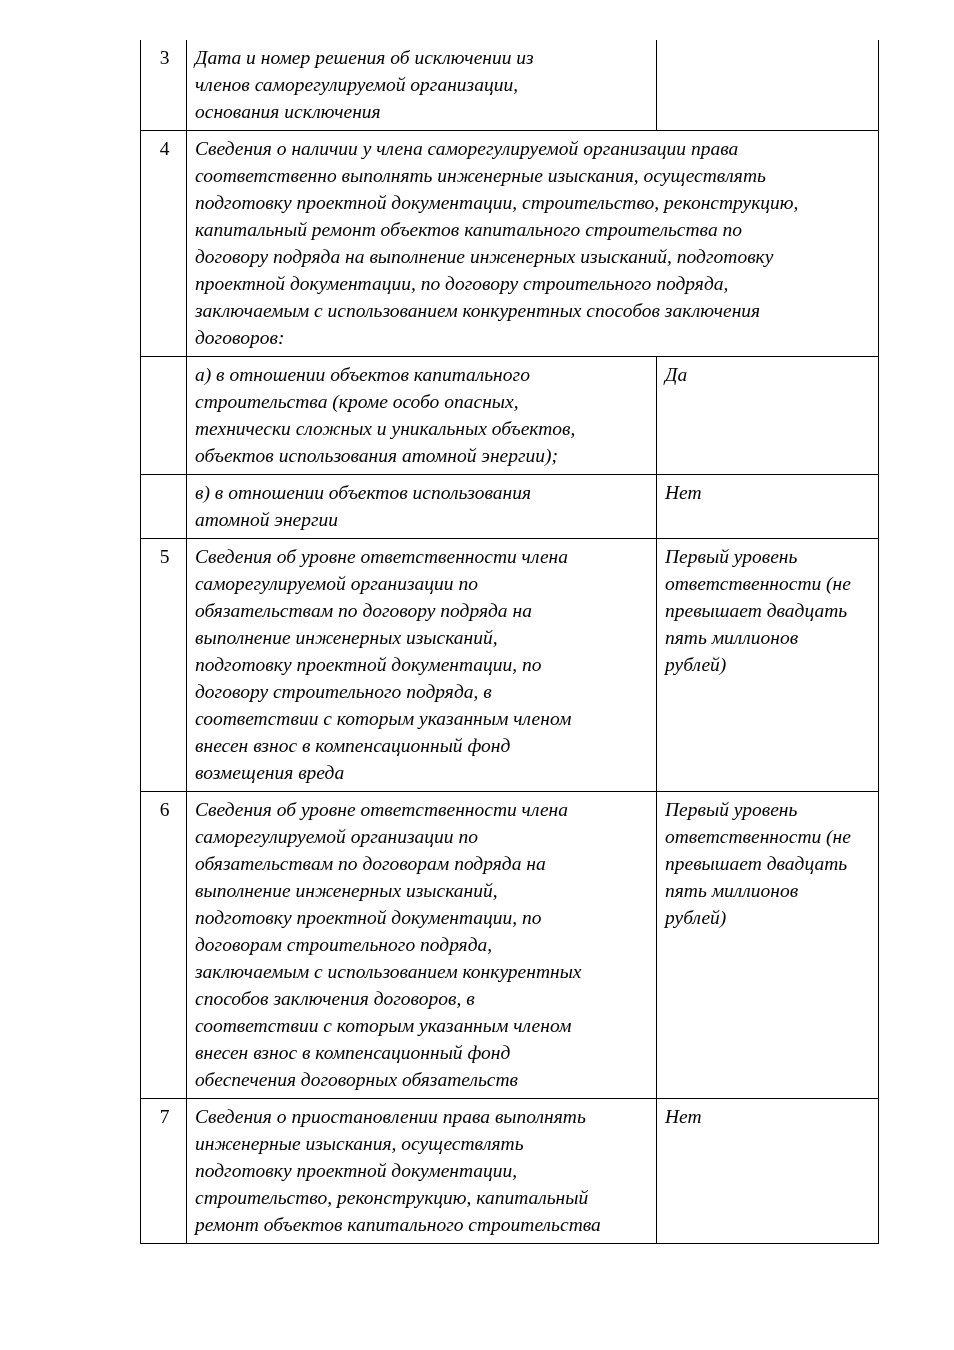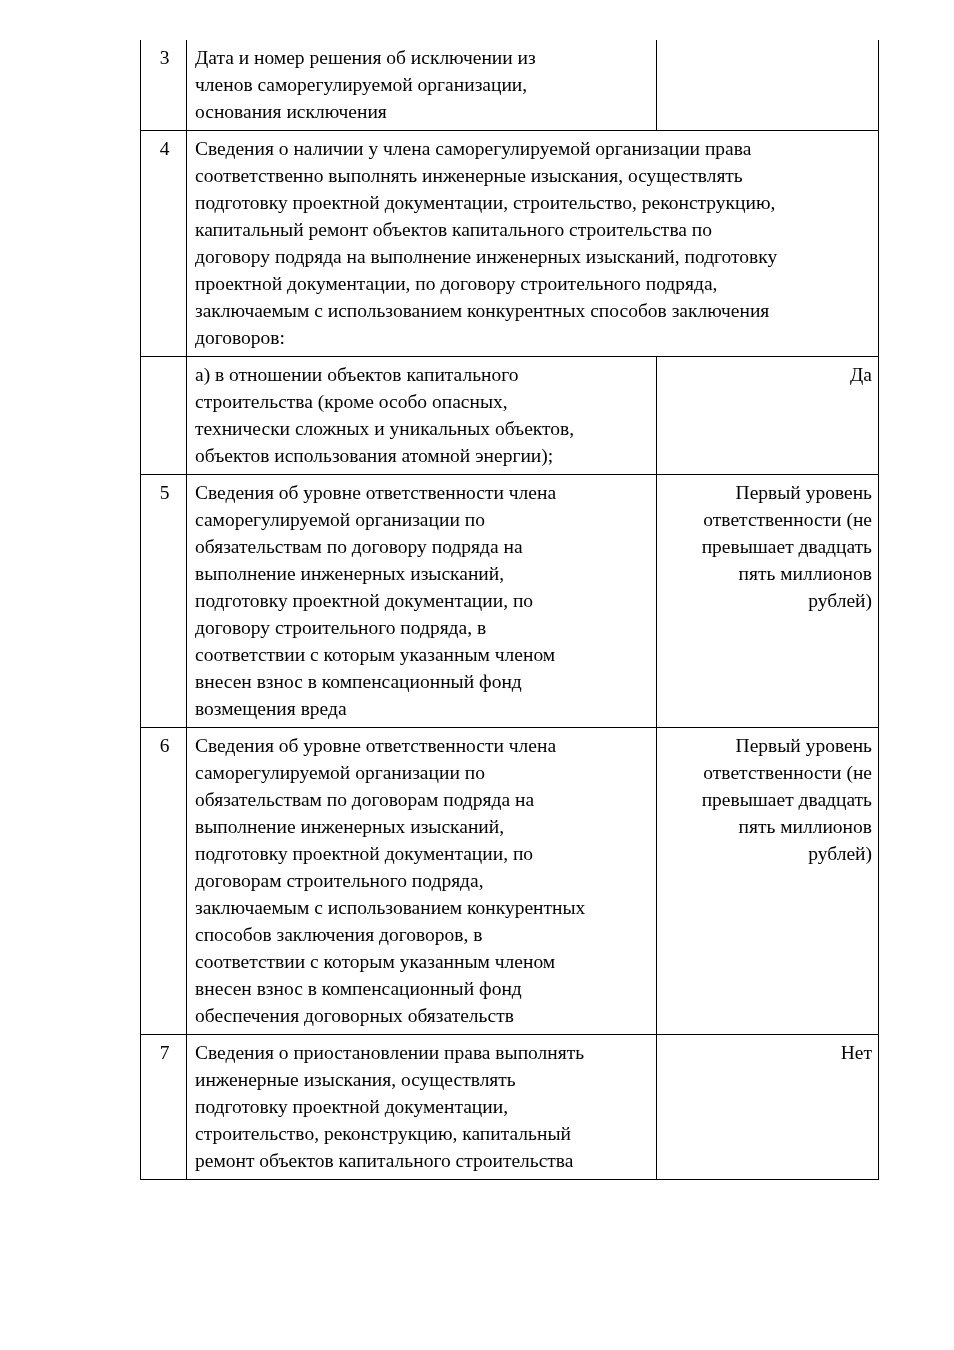"Дата и номер решения об" .cell-text { font-style: none -> italic }
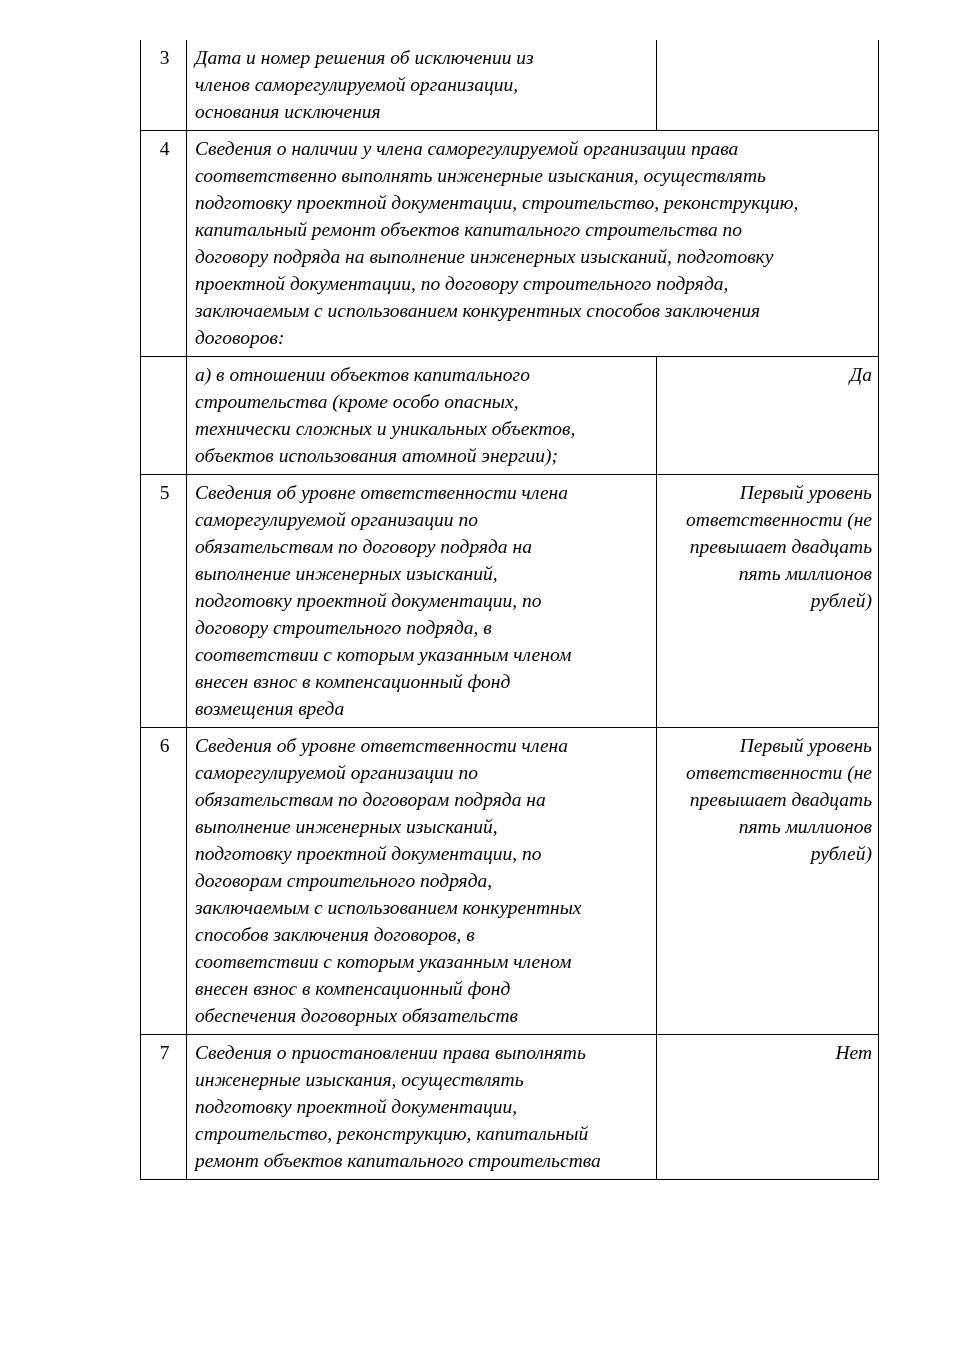"Да" .col-val { text-align: right -> none }
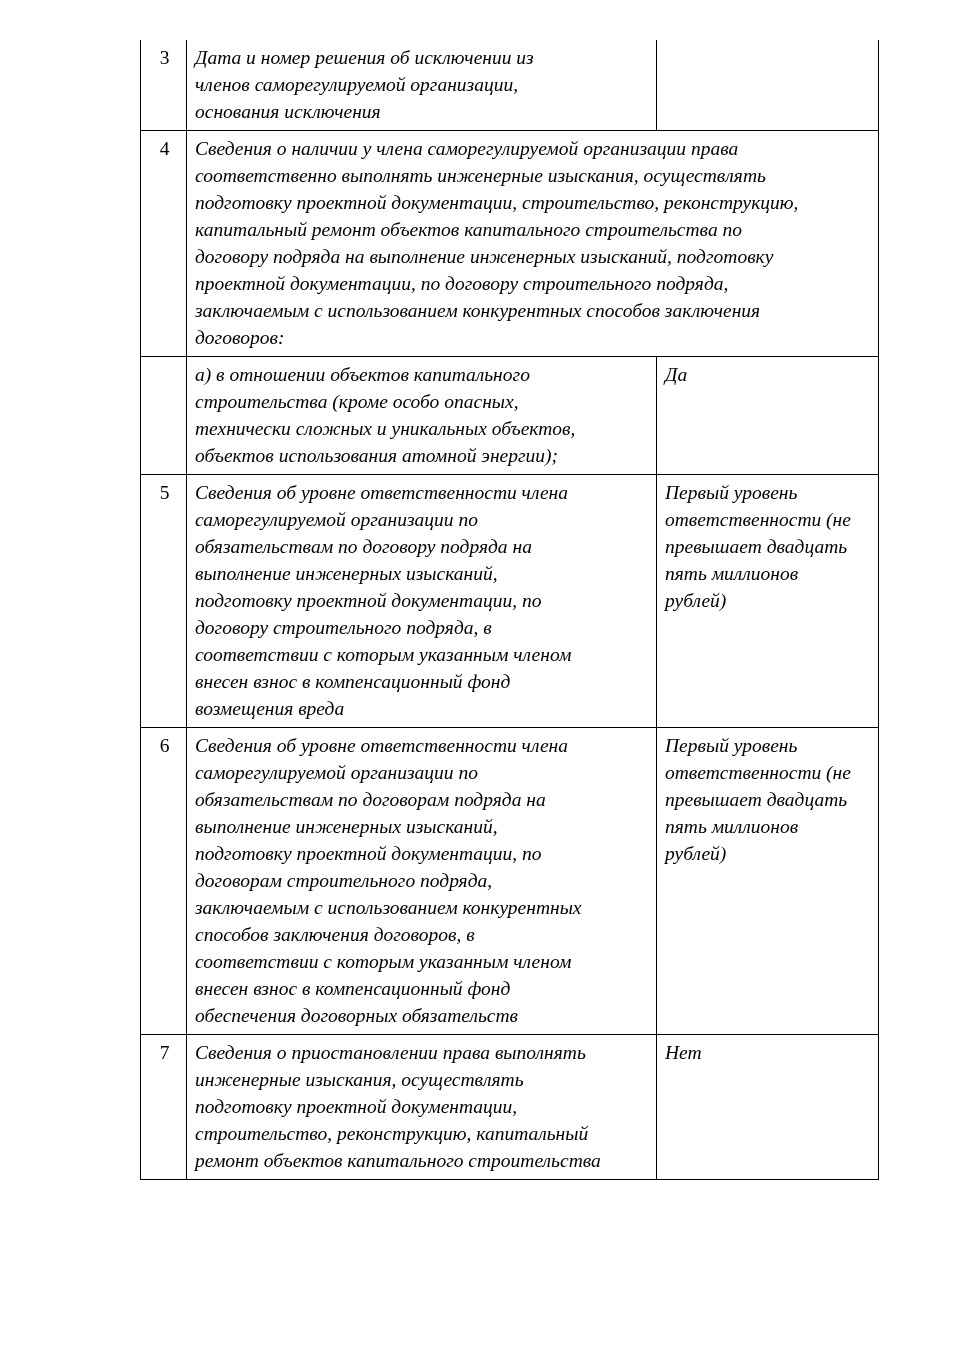"в) в отношении объектов использования" tr { html: none -> <tr> <td> <span></span> </td> <td> <span>в) в отношении объектов использования атомной энергии</span> </td> <td> <span>Нет</span> </td> </tr> }
